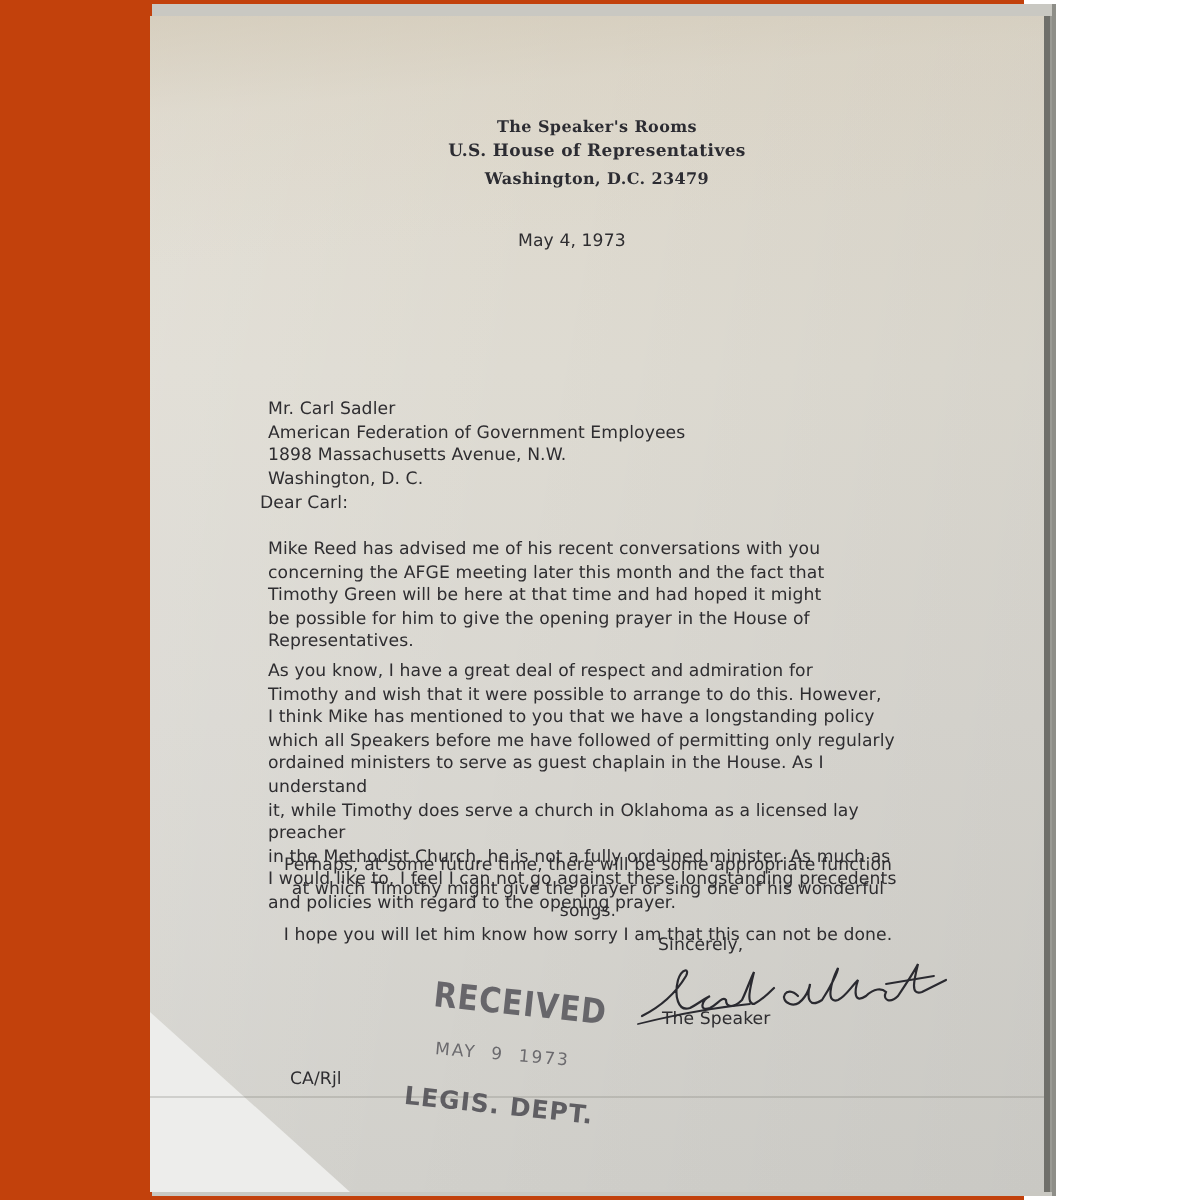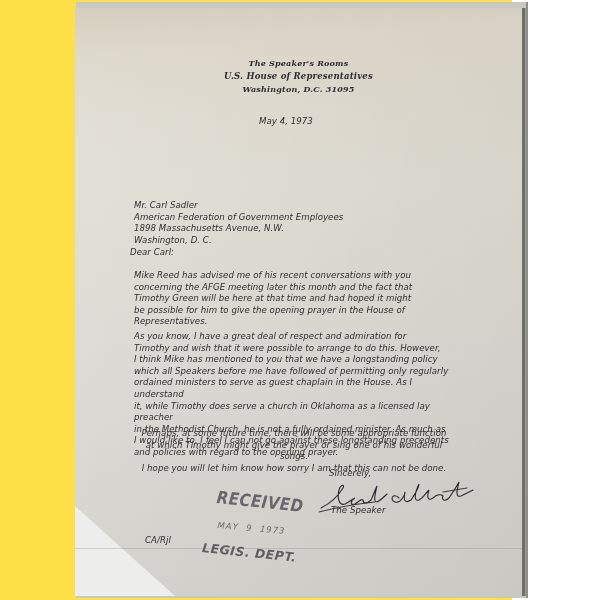"The Speaker's Rooms" .stage { background: #fde047 -> #c2410c; font-style: italic -> none }
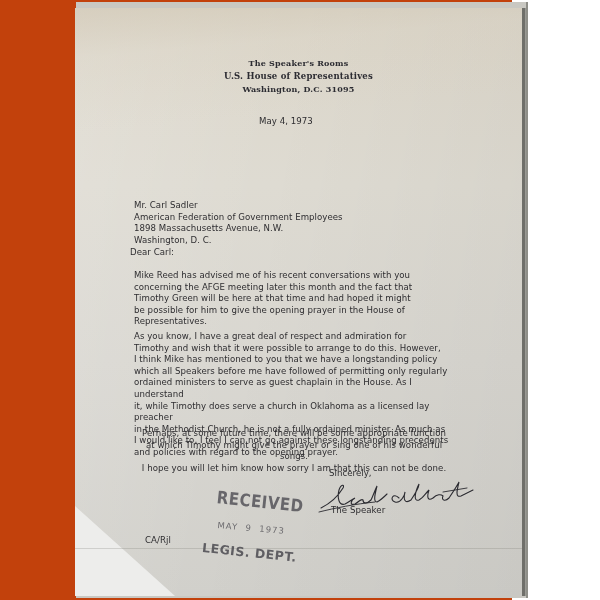"Washington, D.C. 31095" div { text: 31095 -> 23479 }
